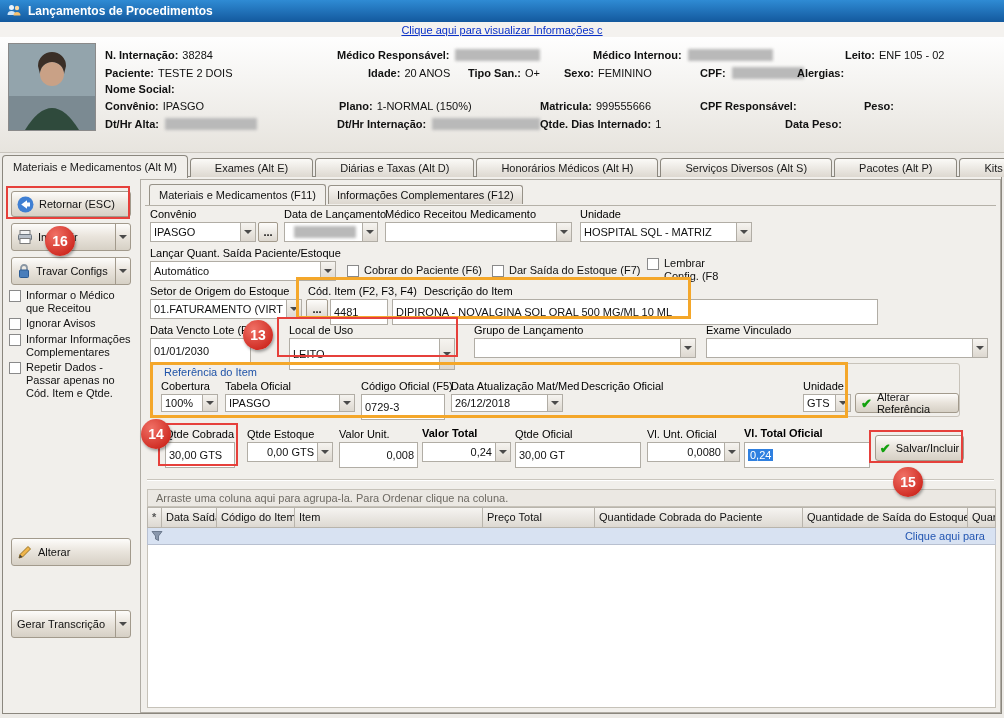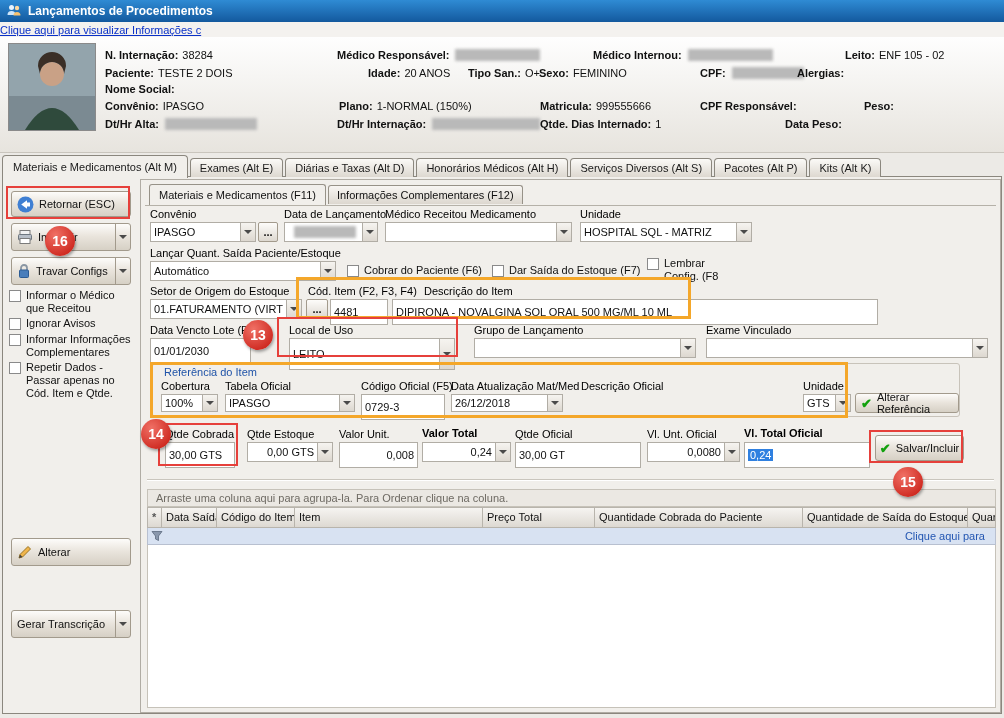"Clique aqui para visualizar Informações" .linkbar { justify-content: flex-start -> center }
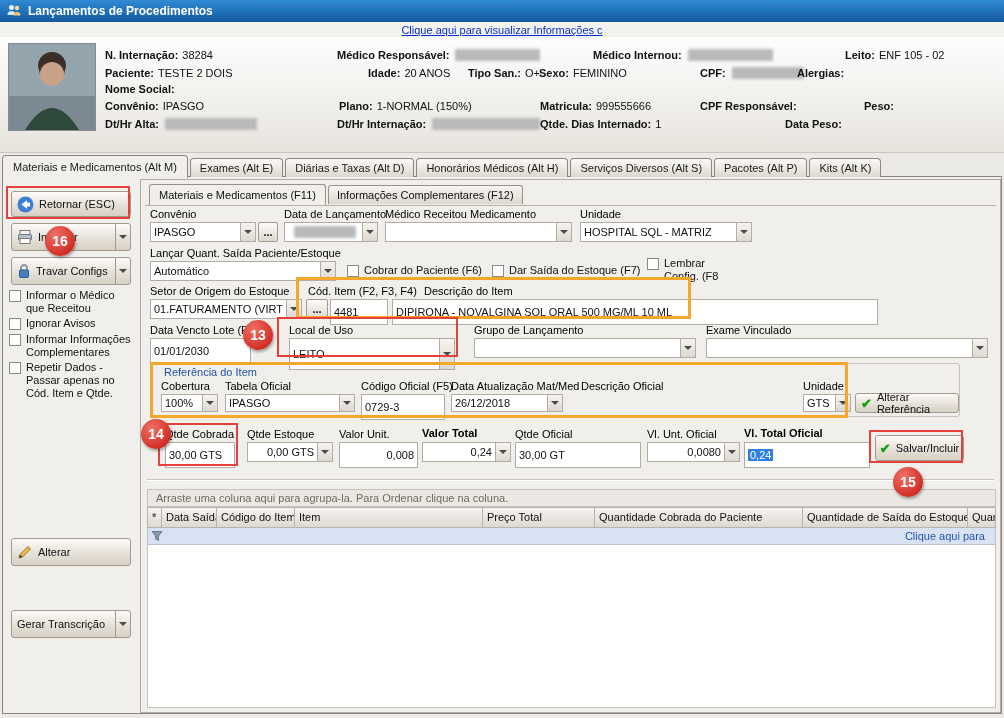"Sexo: FEMININO" span.pf { left: 539px -> 564px }
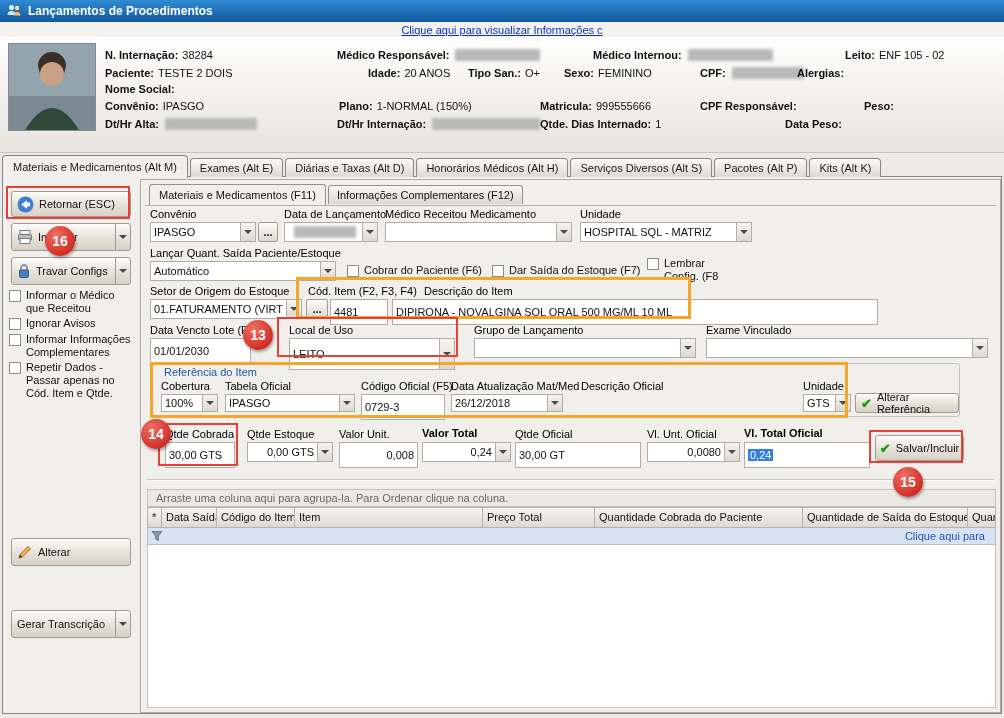"Exames (Alt E)" .mtab { padding: 3px 9px -> 3px 24px }
